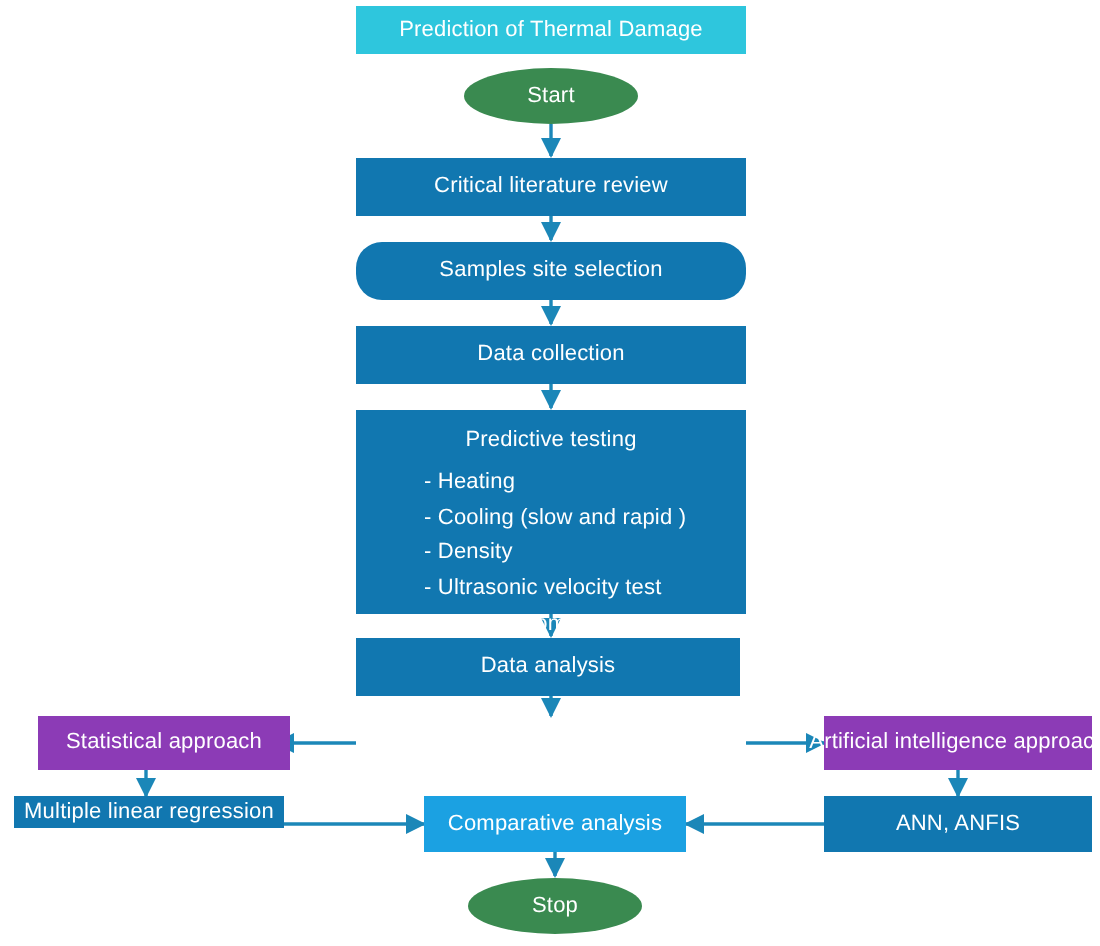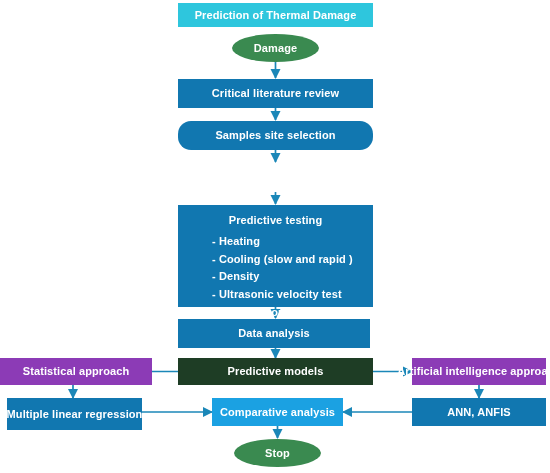"Prediction of Thermal Damage" .node { font-weight: bold -> none }
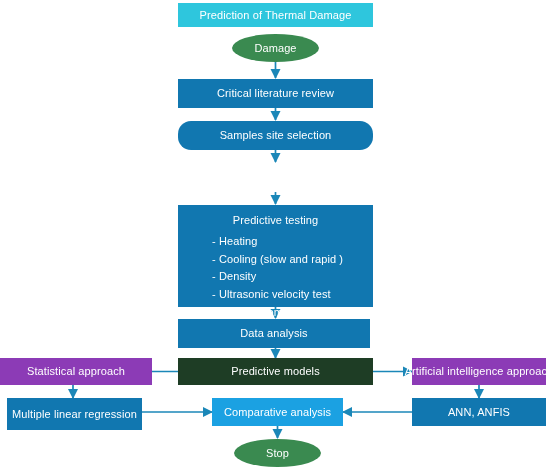"Damage" span { text: Damage -> Start }
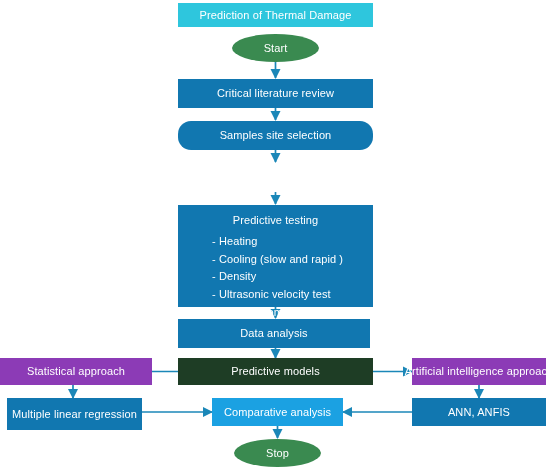"Data collection" div.node { html: none -> <div> <span>Data collection</span> </div> }
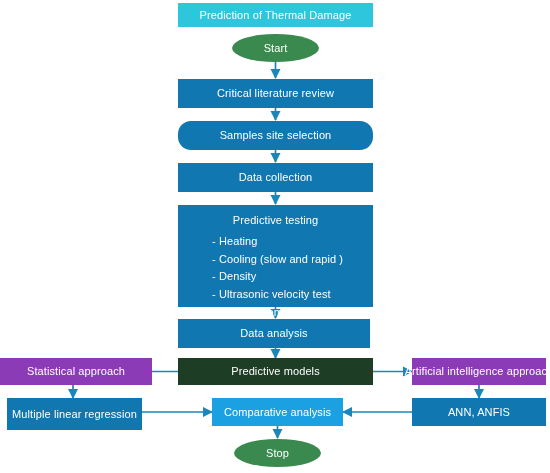"Statistical approach" div.node { left: 0 -> 19px; width: 152px -> 126px }
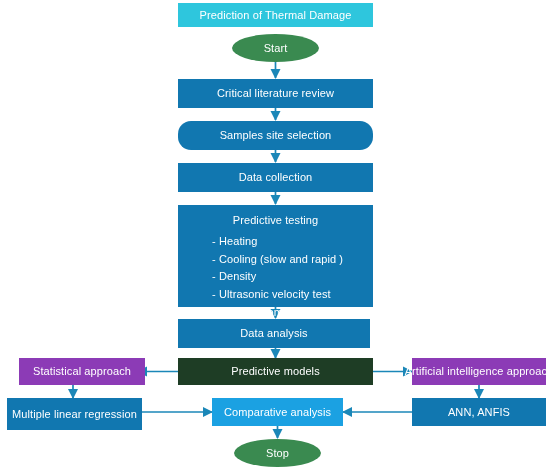"Predictive models" div.node { html: <div> <span>Predictive models</span> </div> -> none }
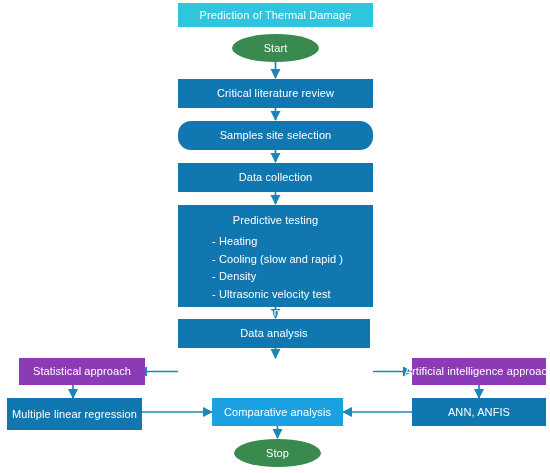"Multiple linear regression" div.node { height: 32px -> 16px }
